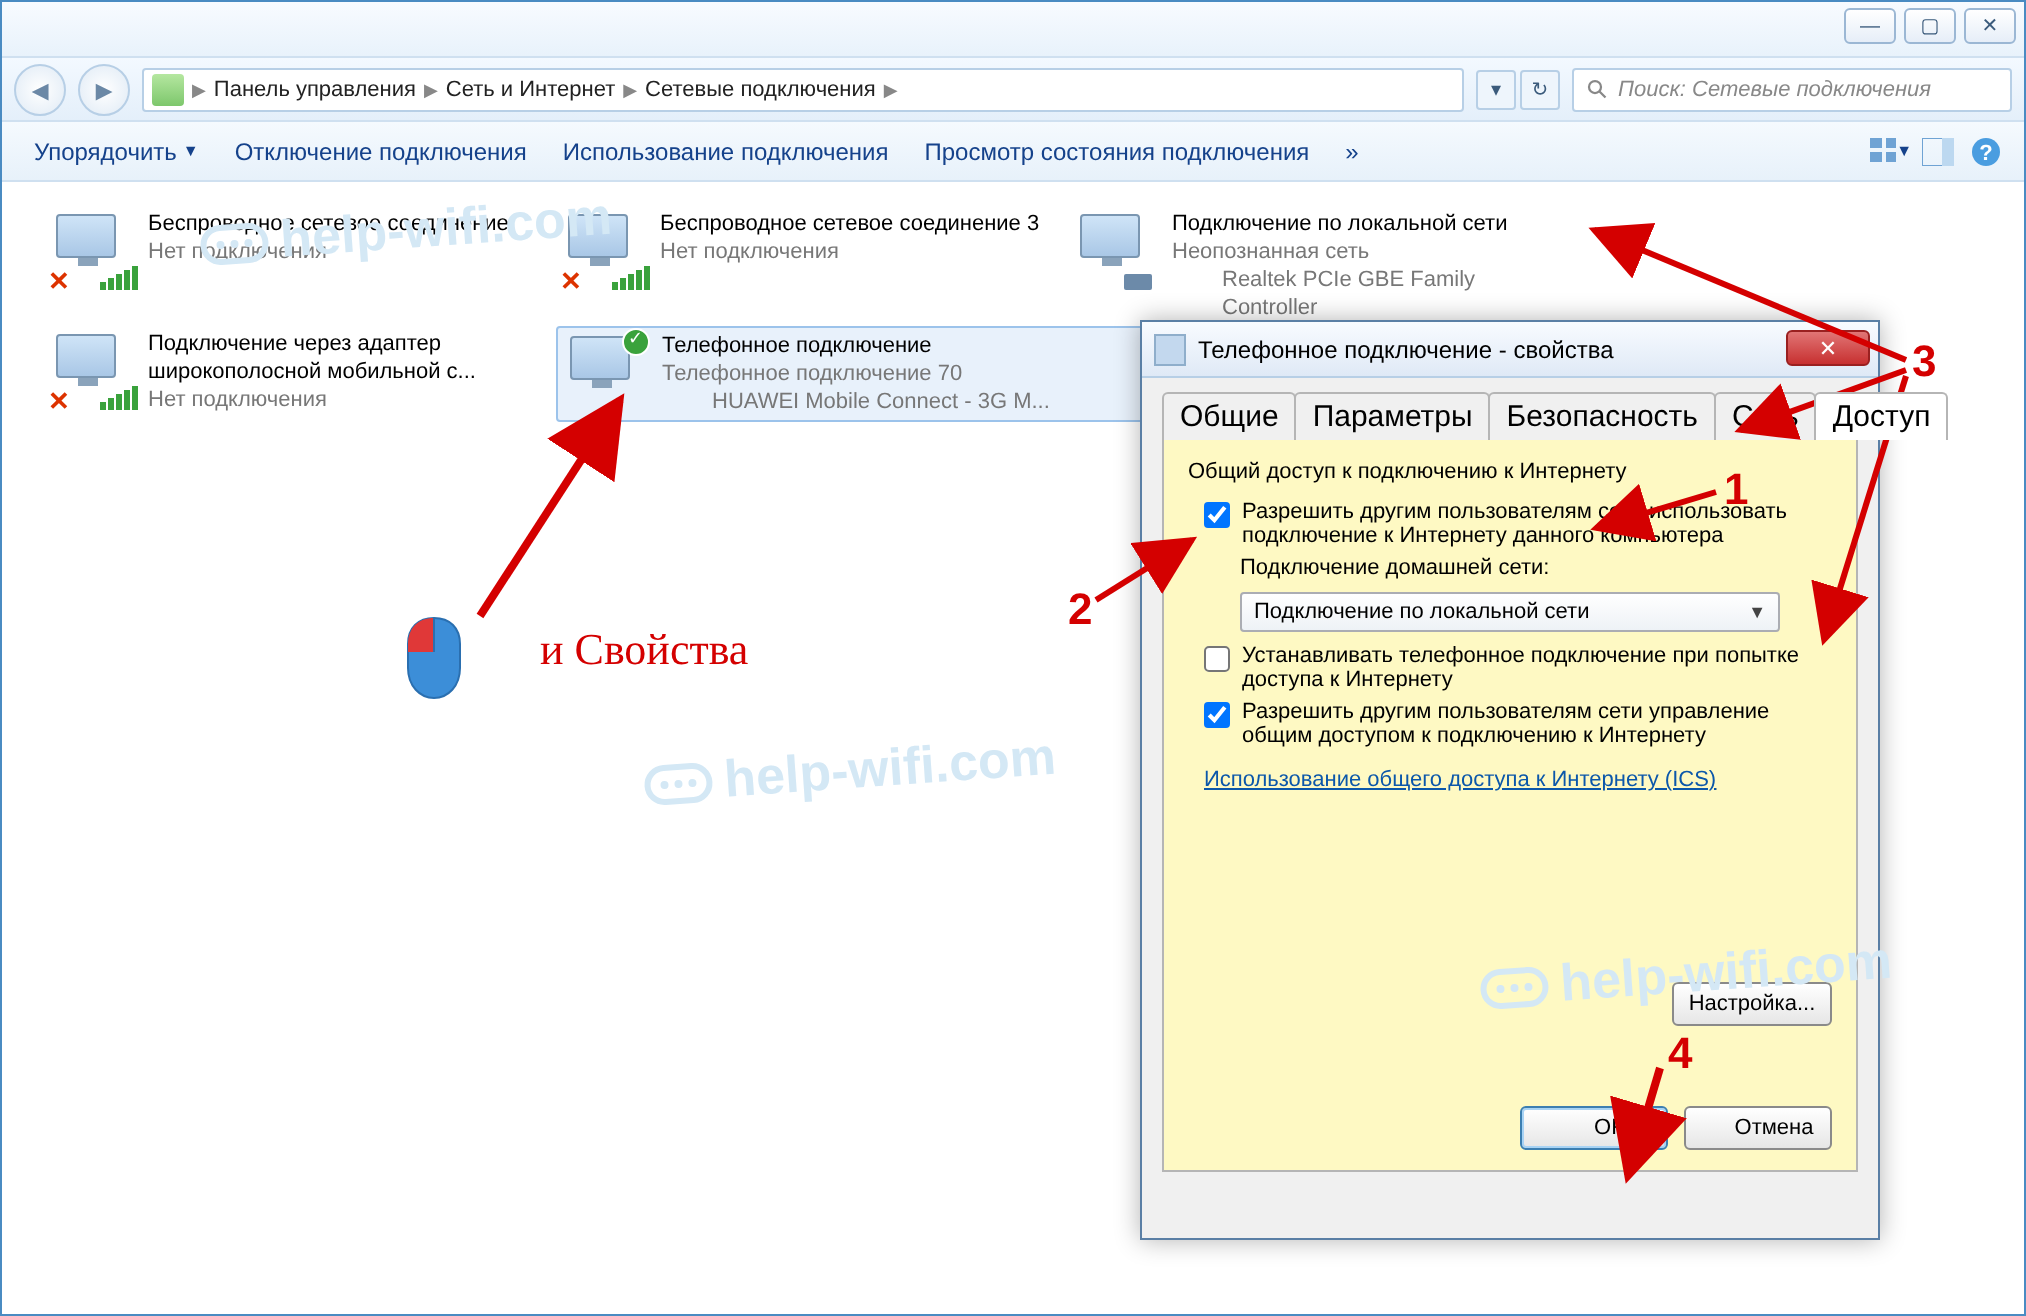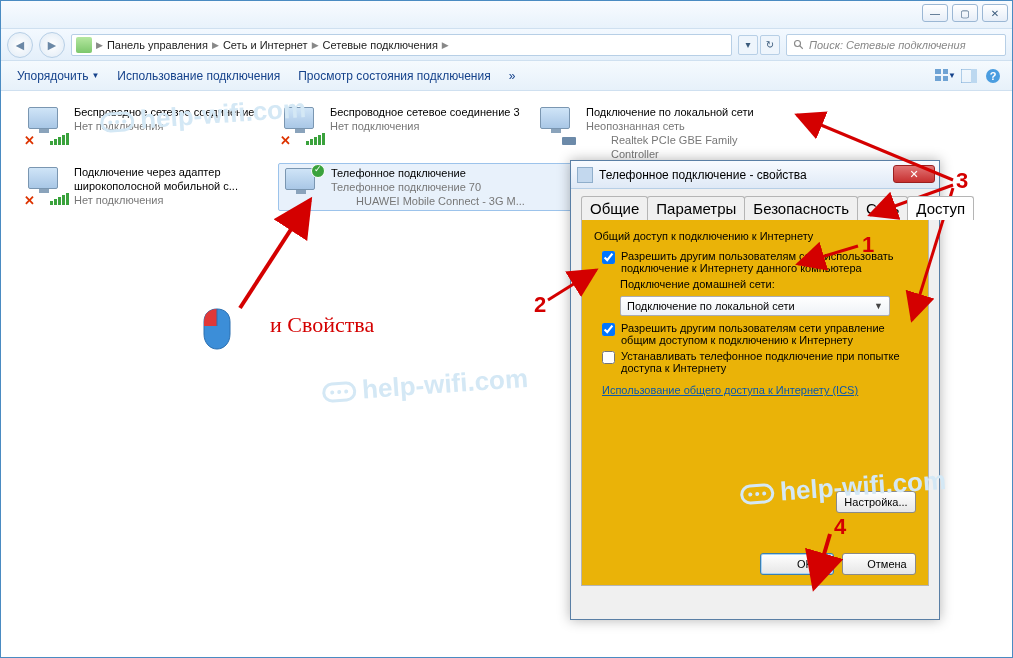"Отключение подключения" div.cmd-item { html: none -> <div>Отключение подключения</div> }
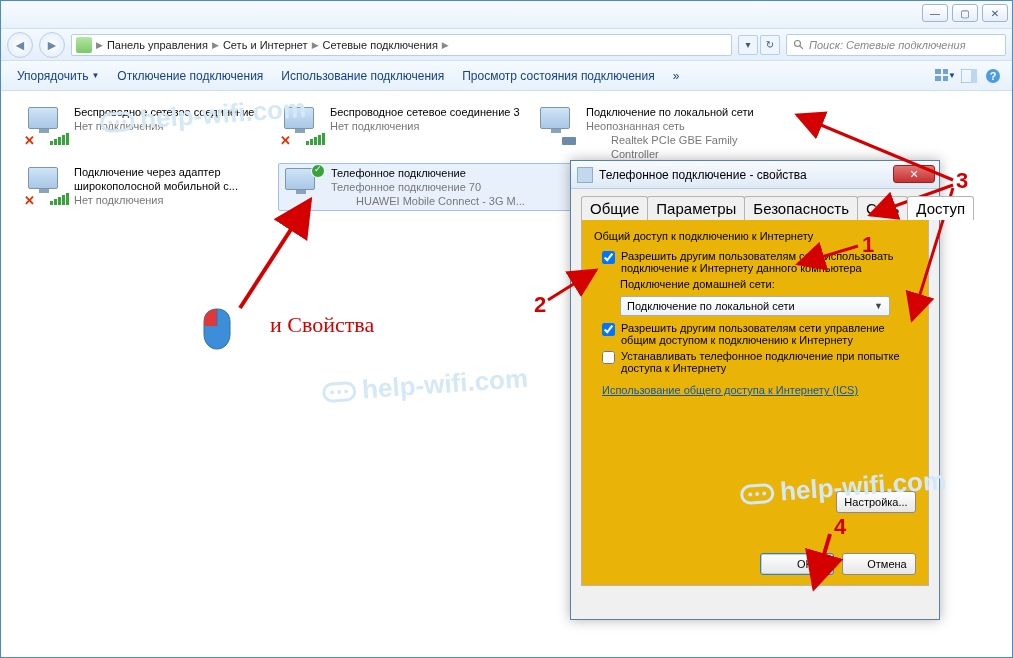"Общий доступ к подключению к" .panel { background: #eab308 -> #fef9c3 }
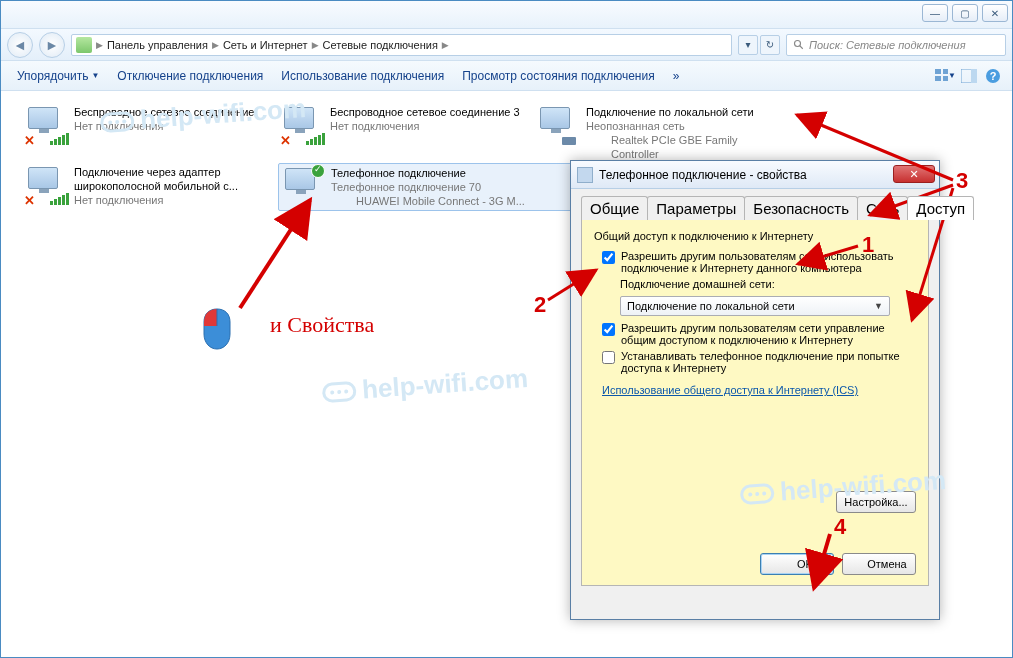"Разрешить другим пользователям сети управление" div.chk-row { order: before "Устанавливать телефонное подключение при" -> after "Устанавливать телефонное подключение при" }
